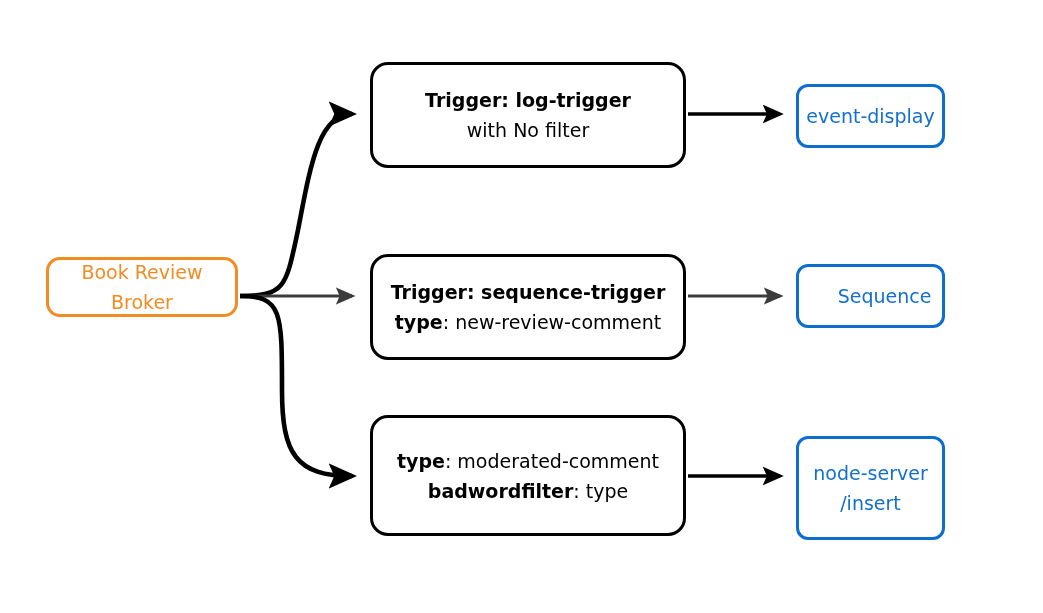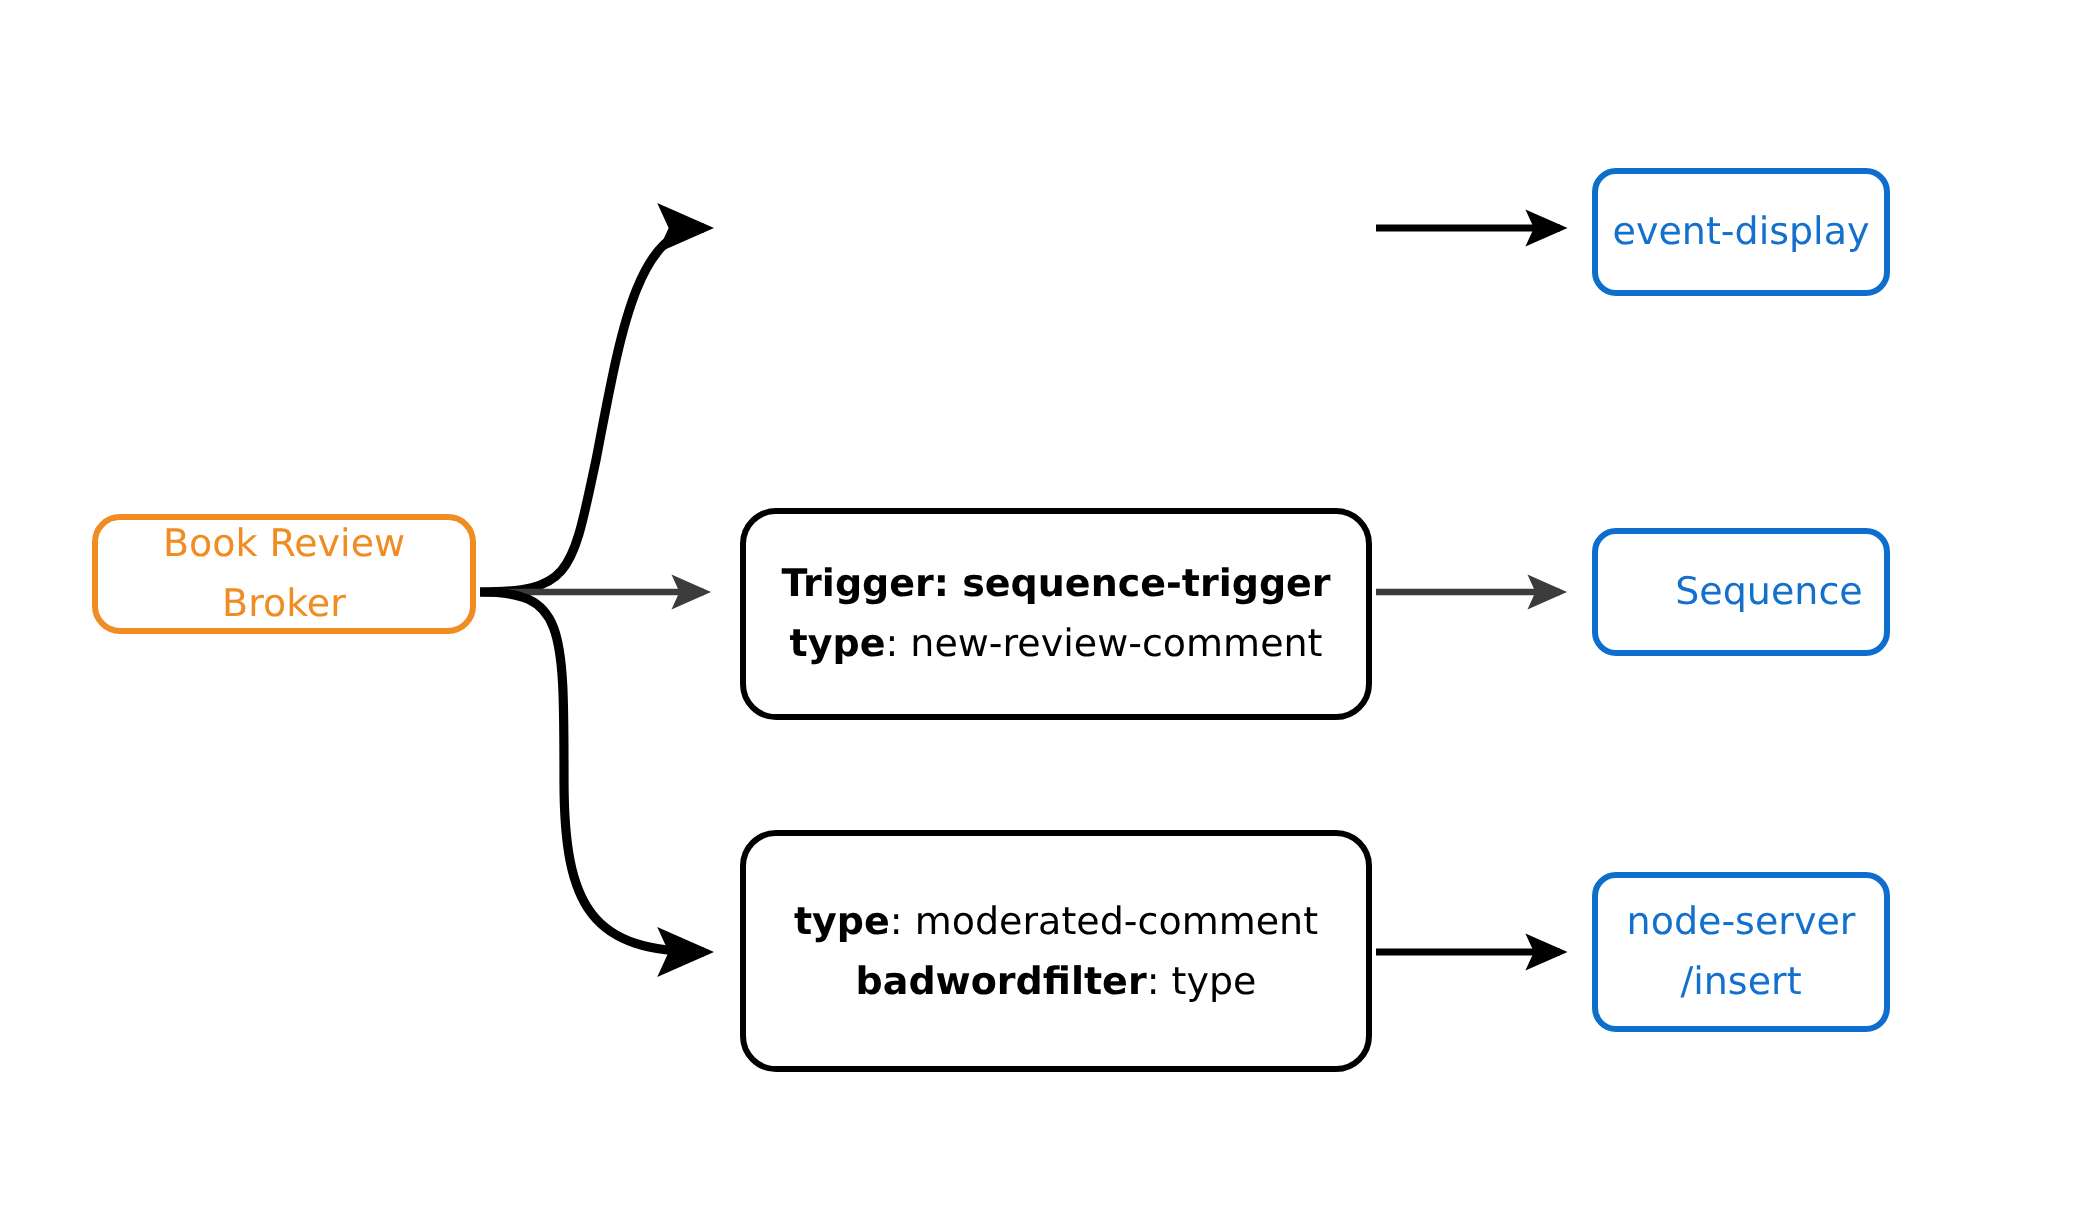"Trigger: log-trigger" div.node { html: none -> <div> <span> <span>Trigger: log-trigger</span><span></span> </span> <span> <span></span><span>with No filter</span> </span> </div> }
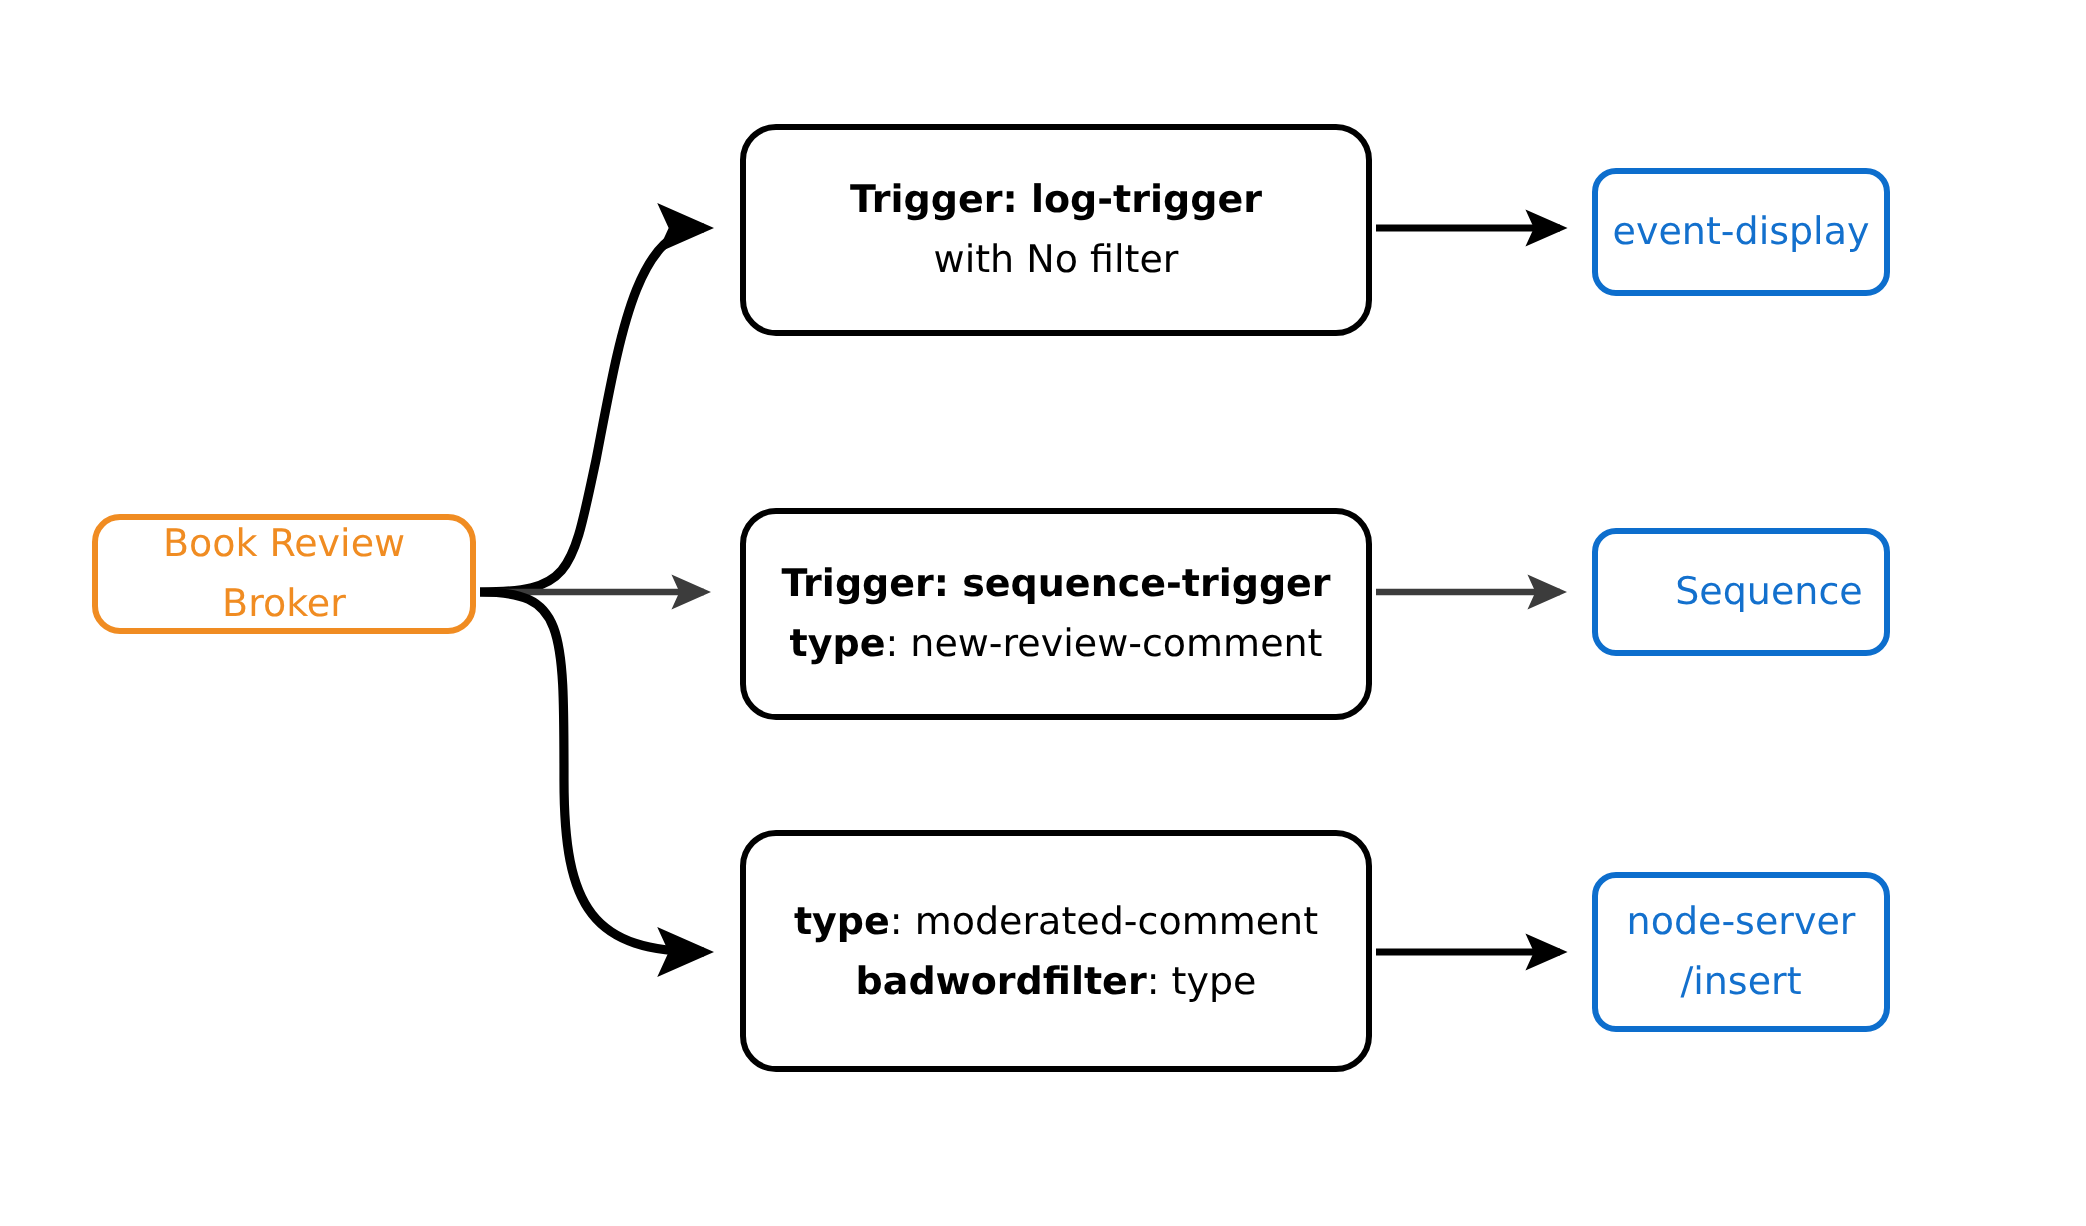"node-server" div.node { height: 80px -> 104px }
